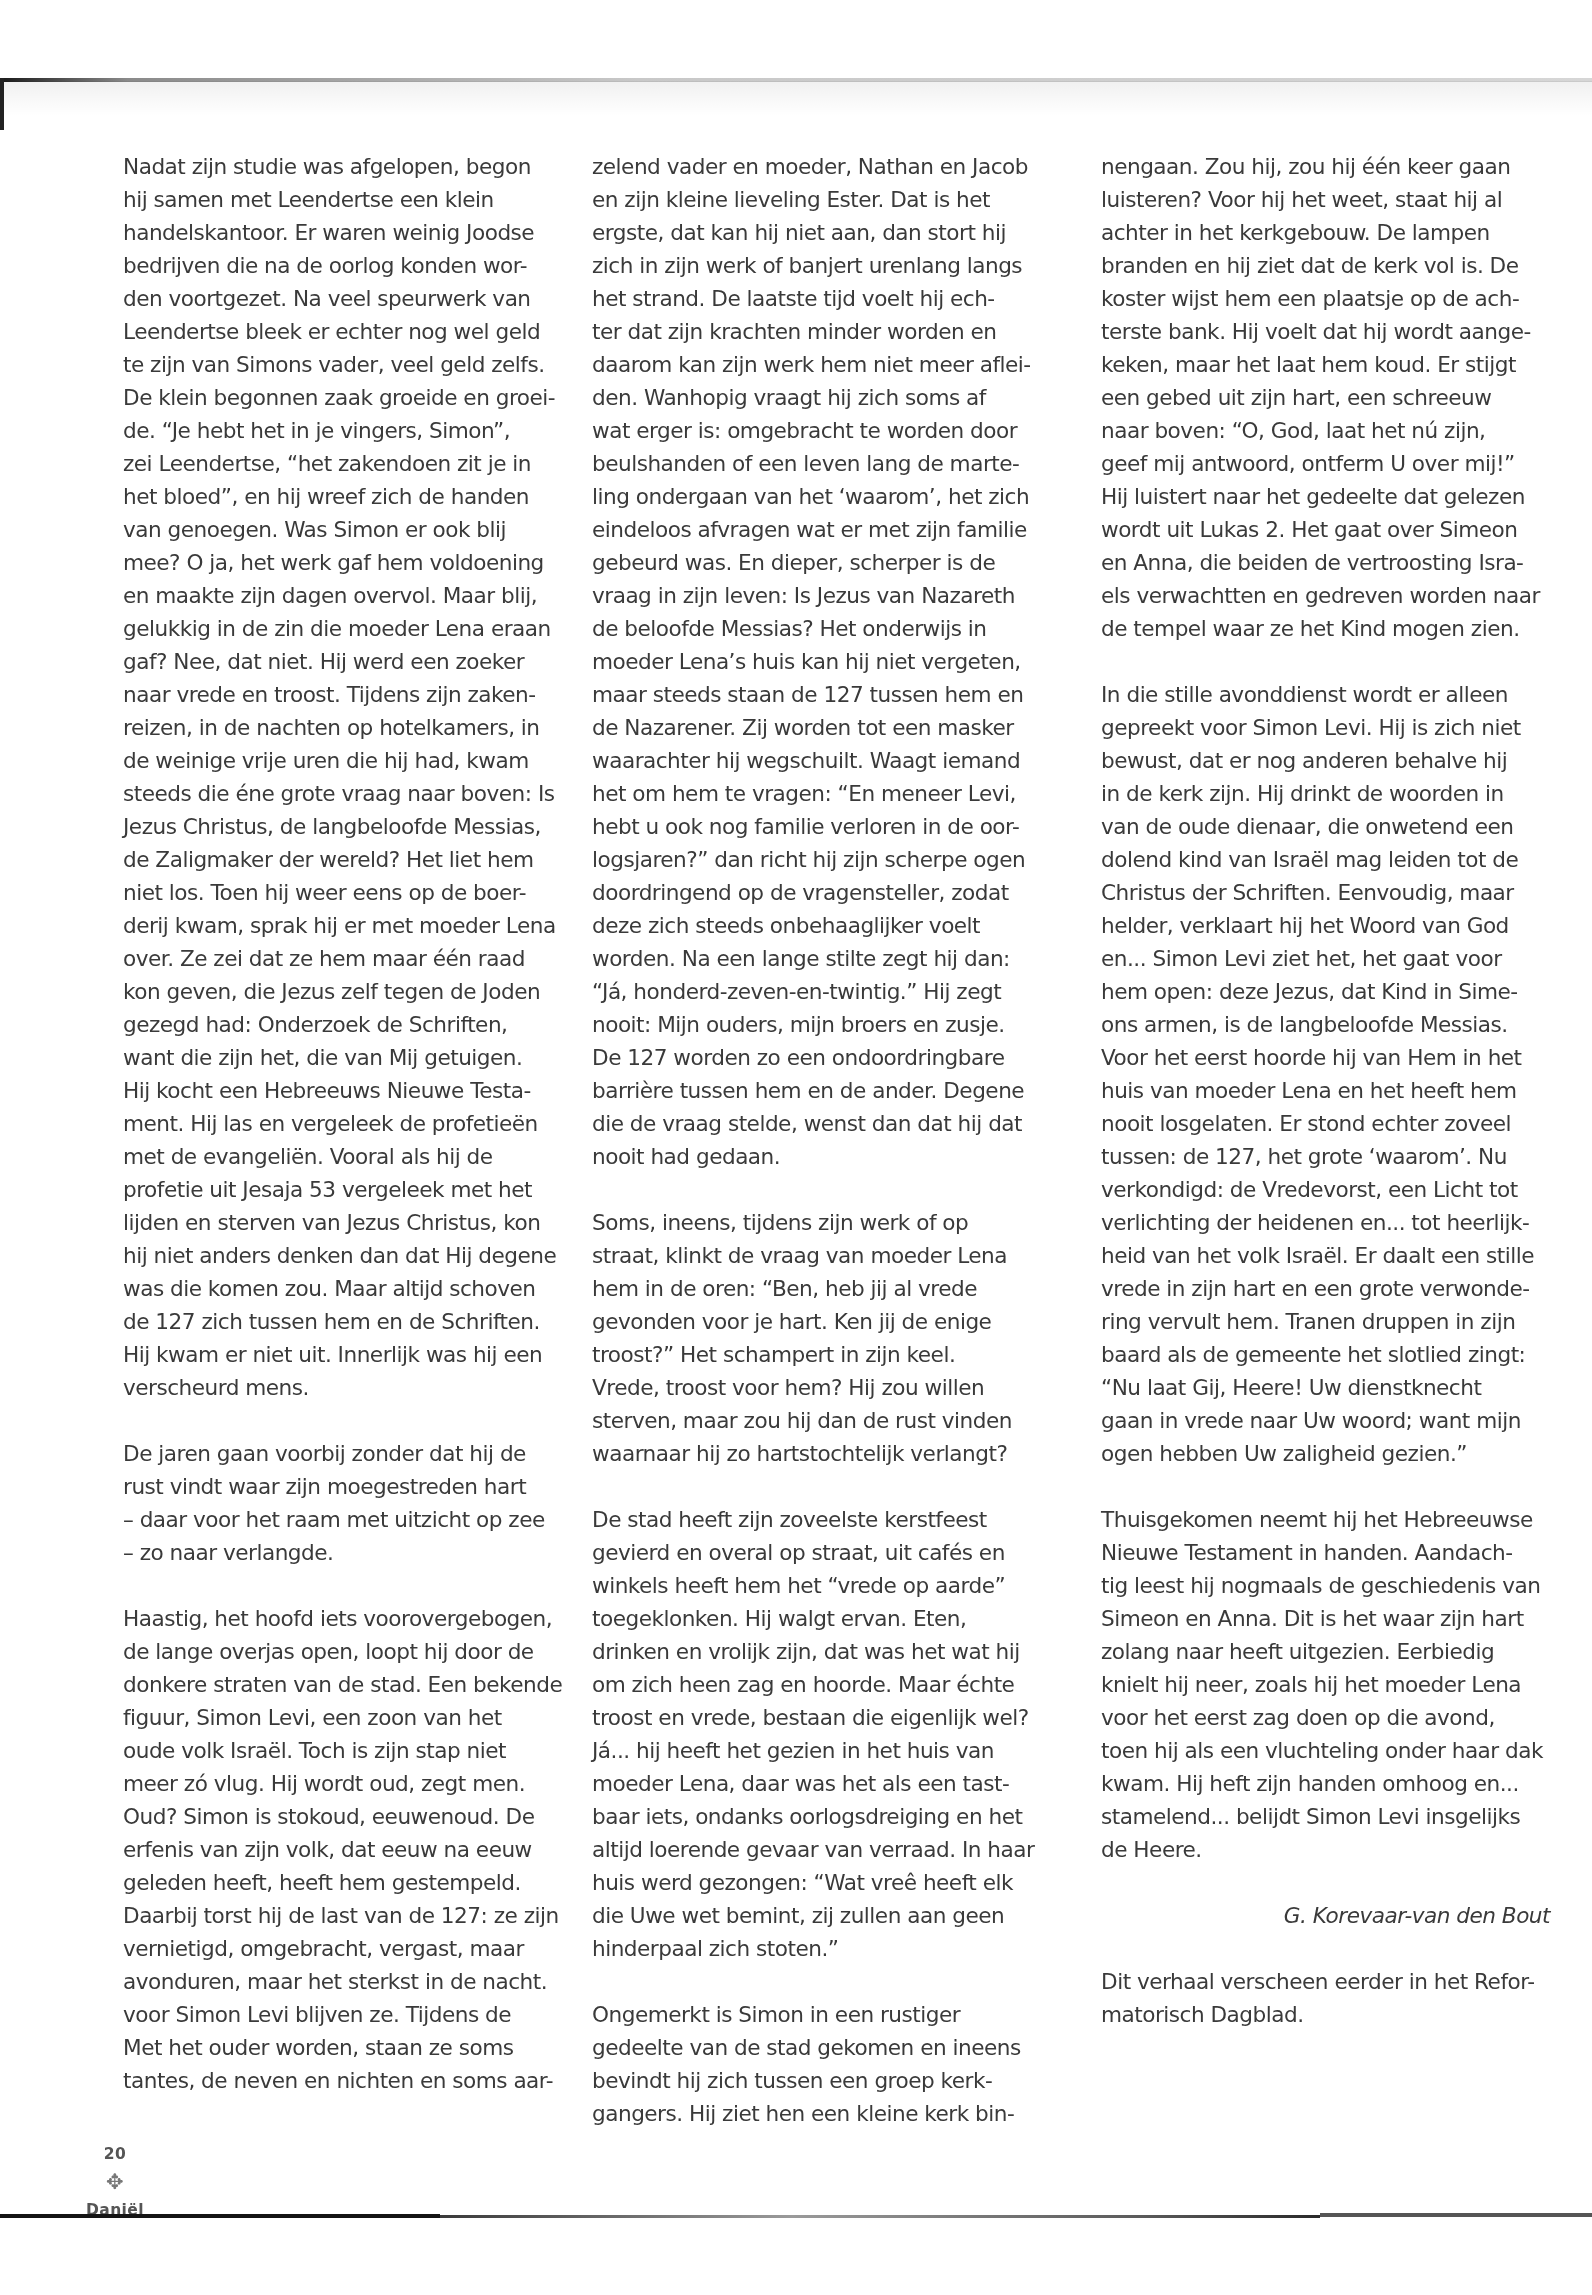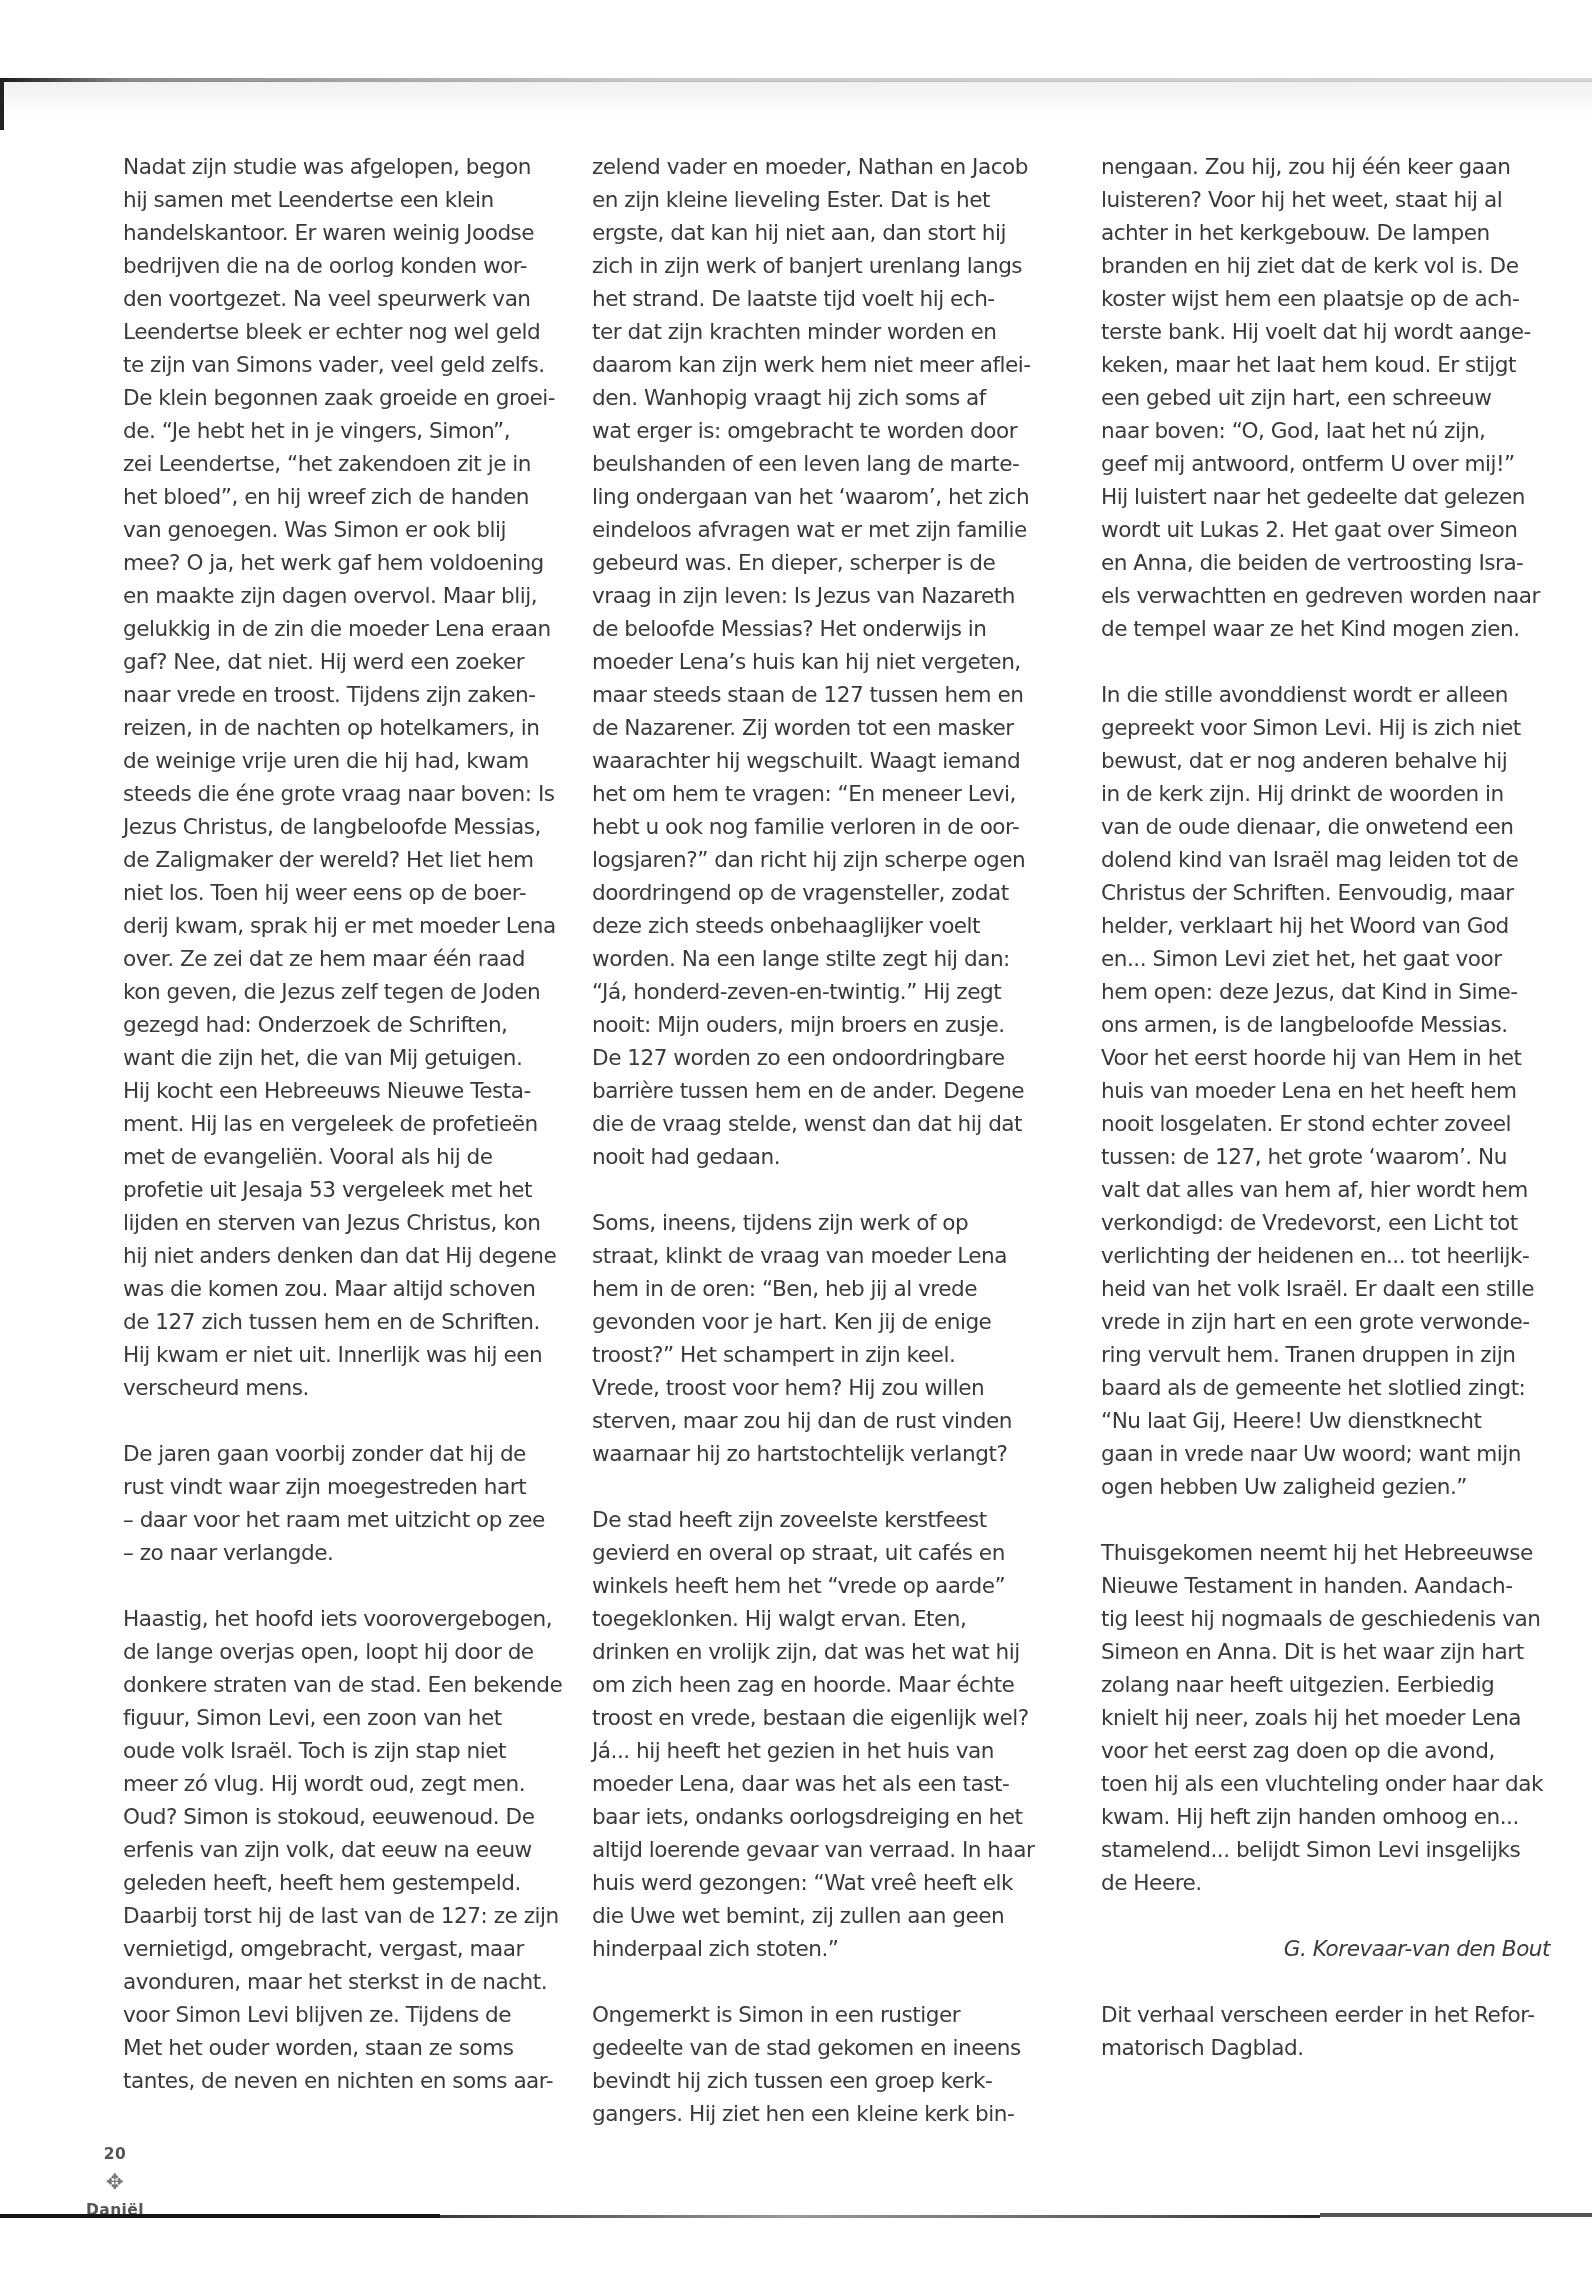"valt dat alles van hem" span.line { html: <span><span>valt dat alles van hem af, hier wordt hem</span></span> -> none }
